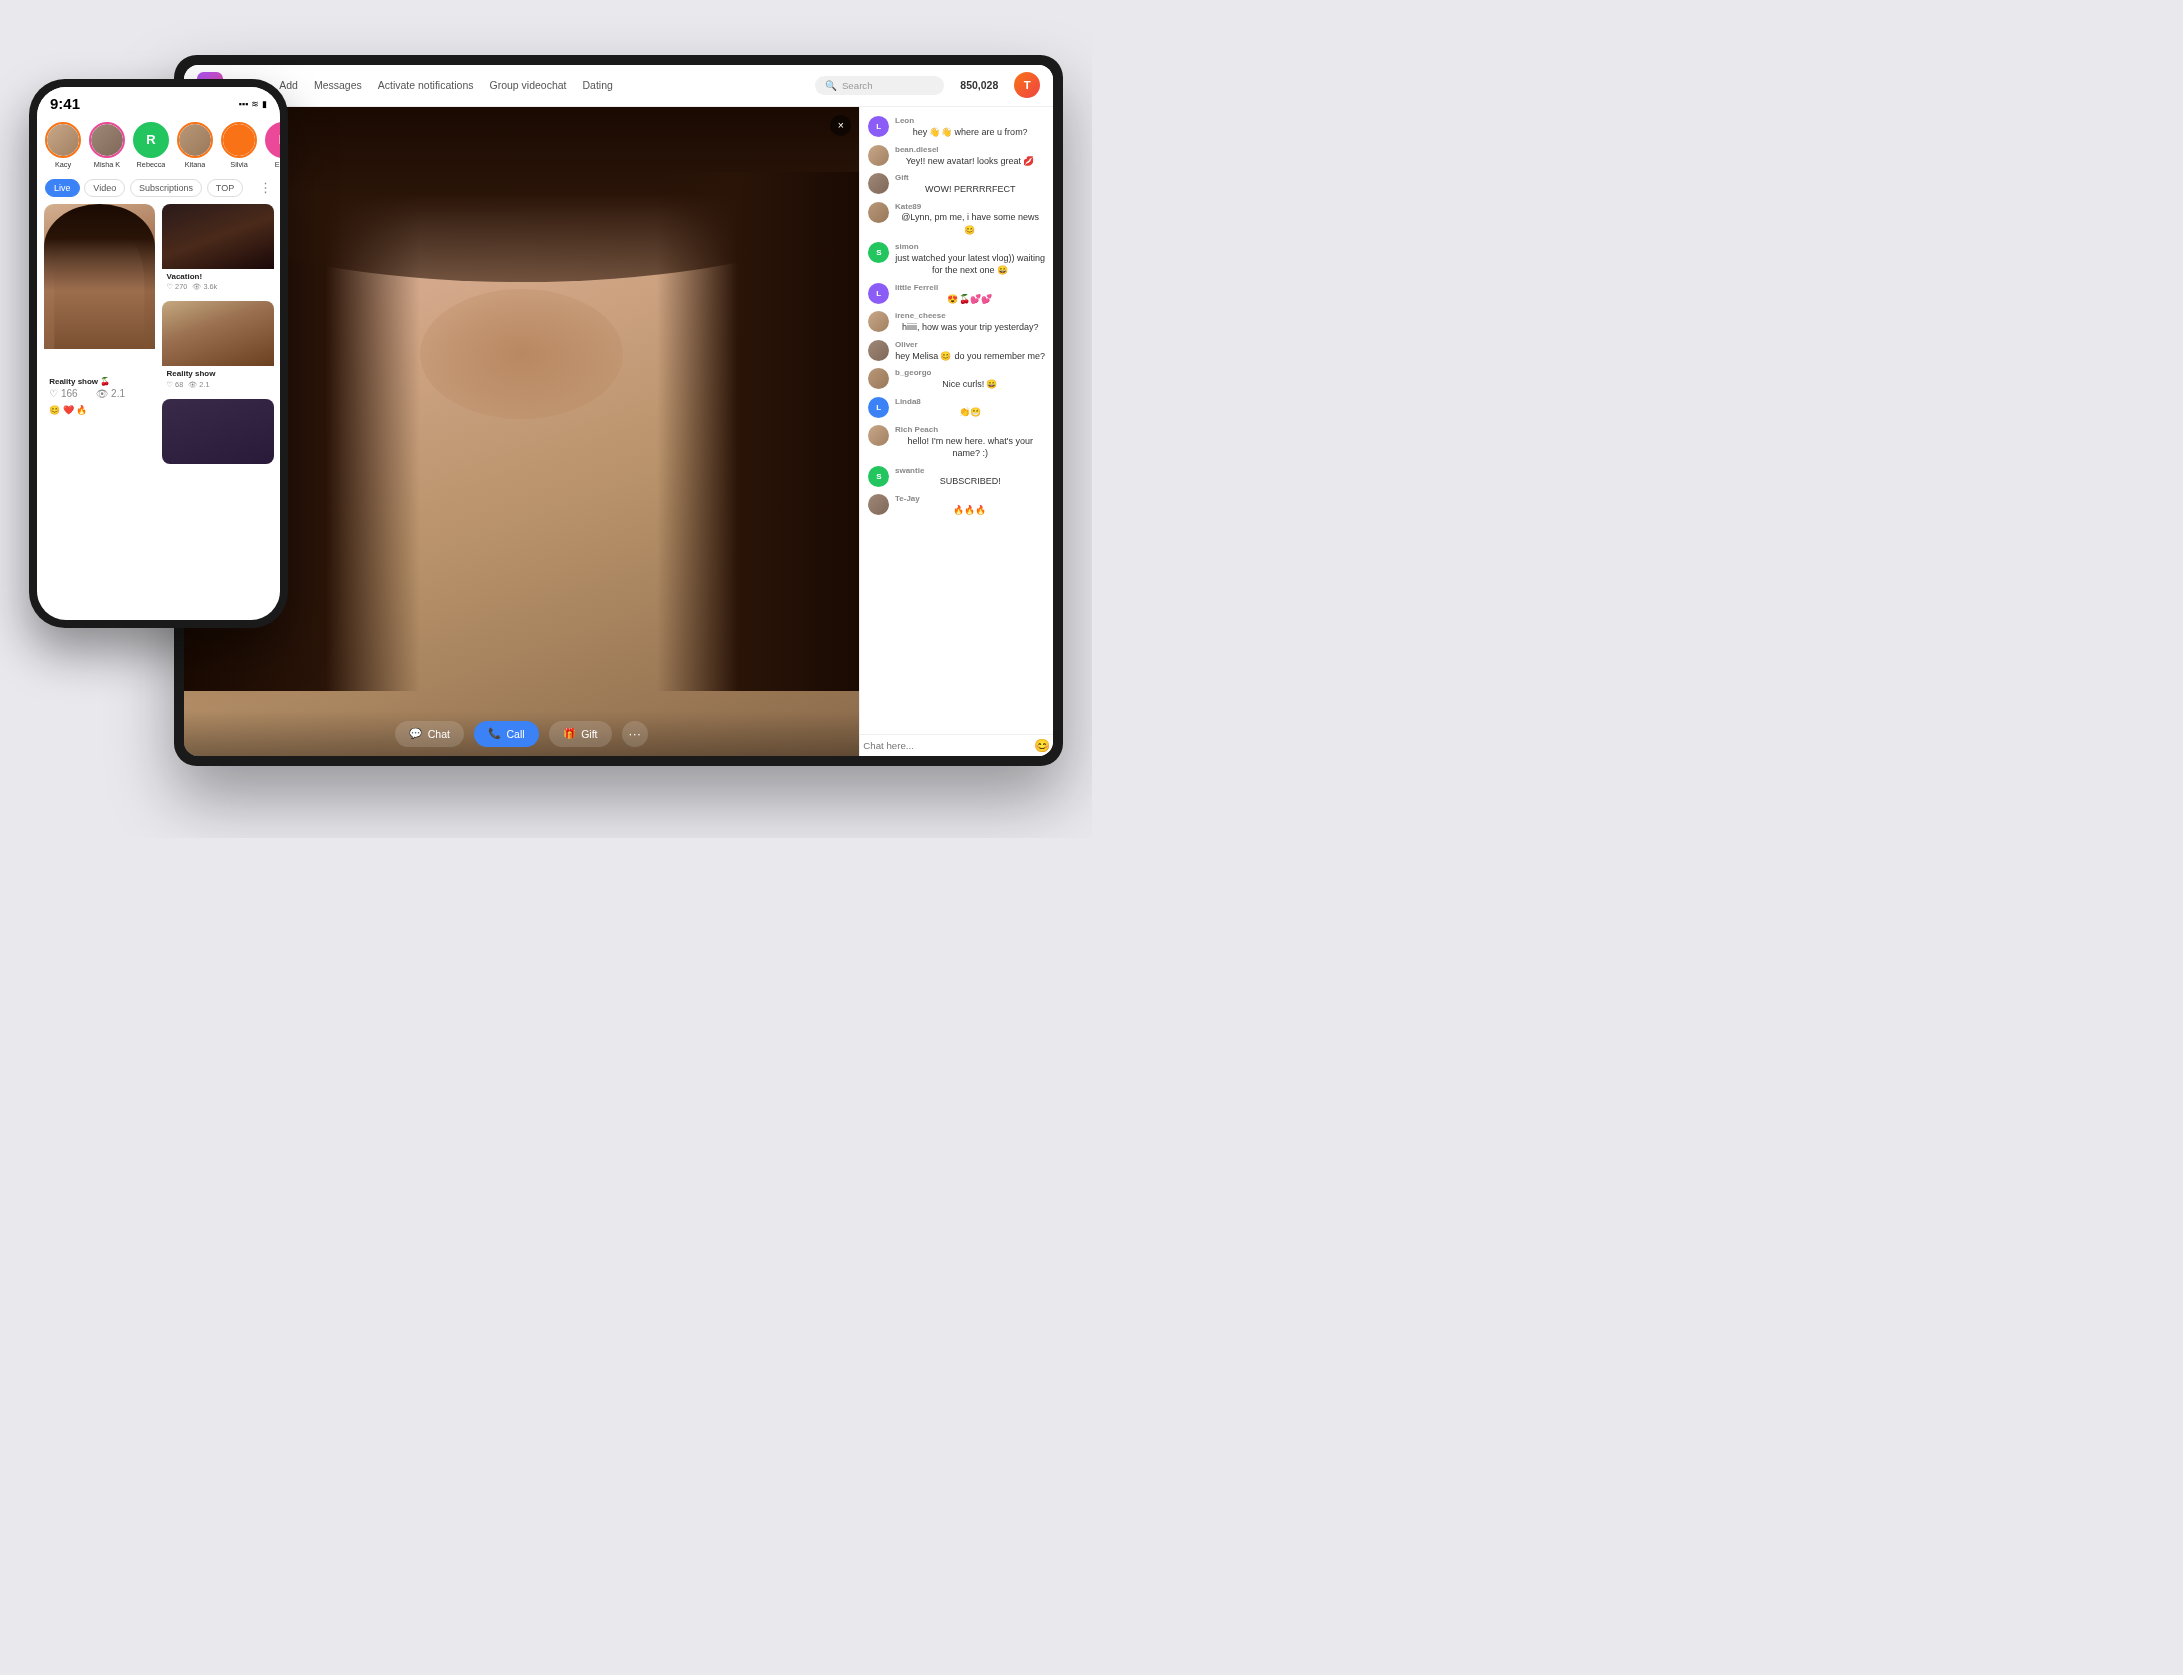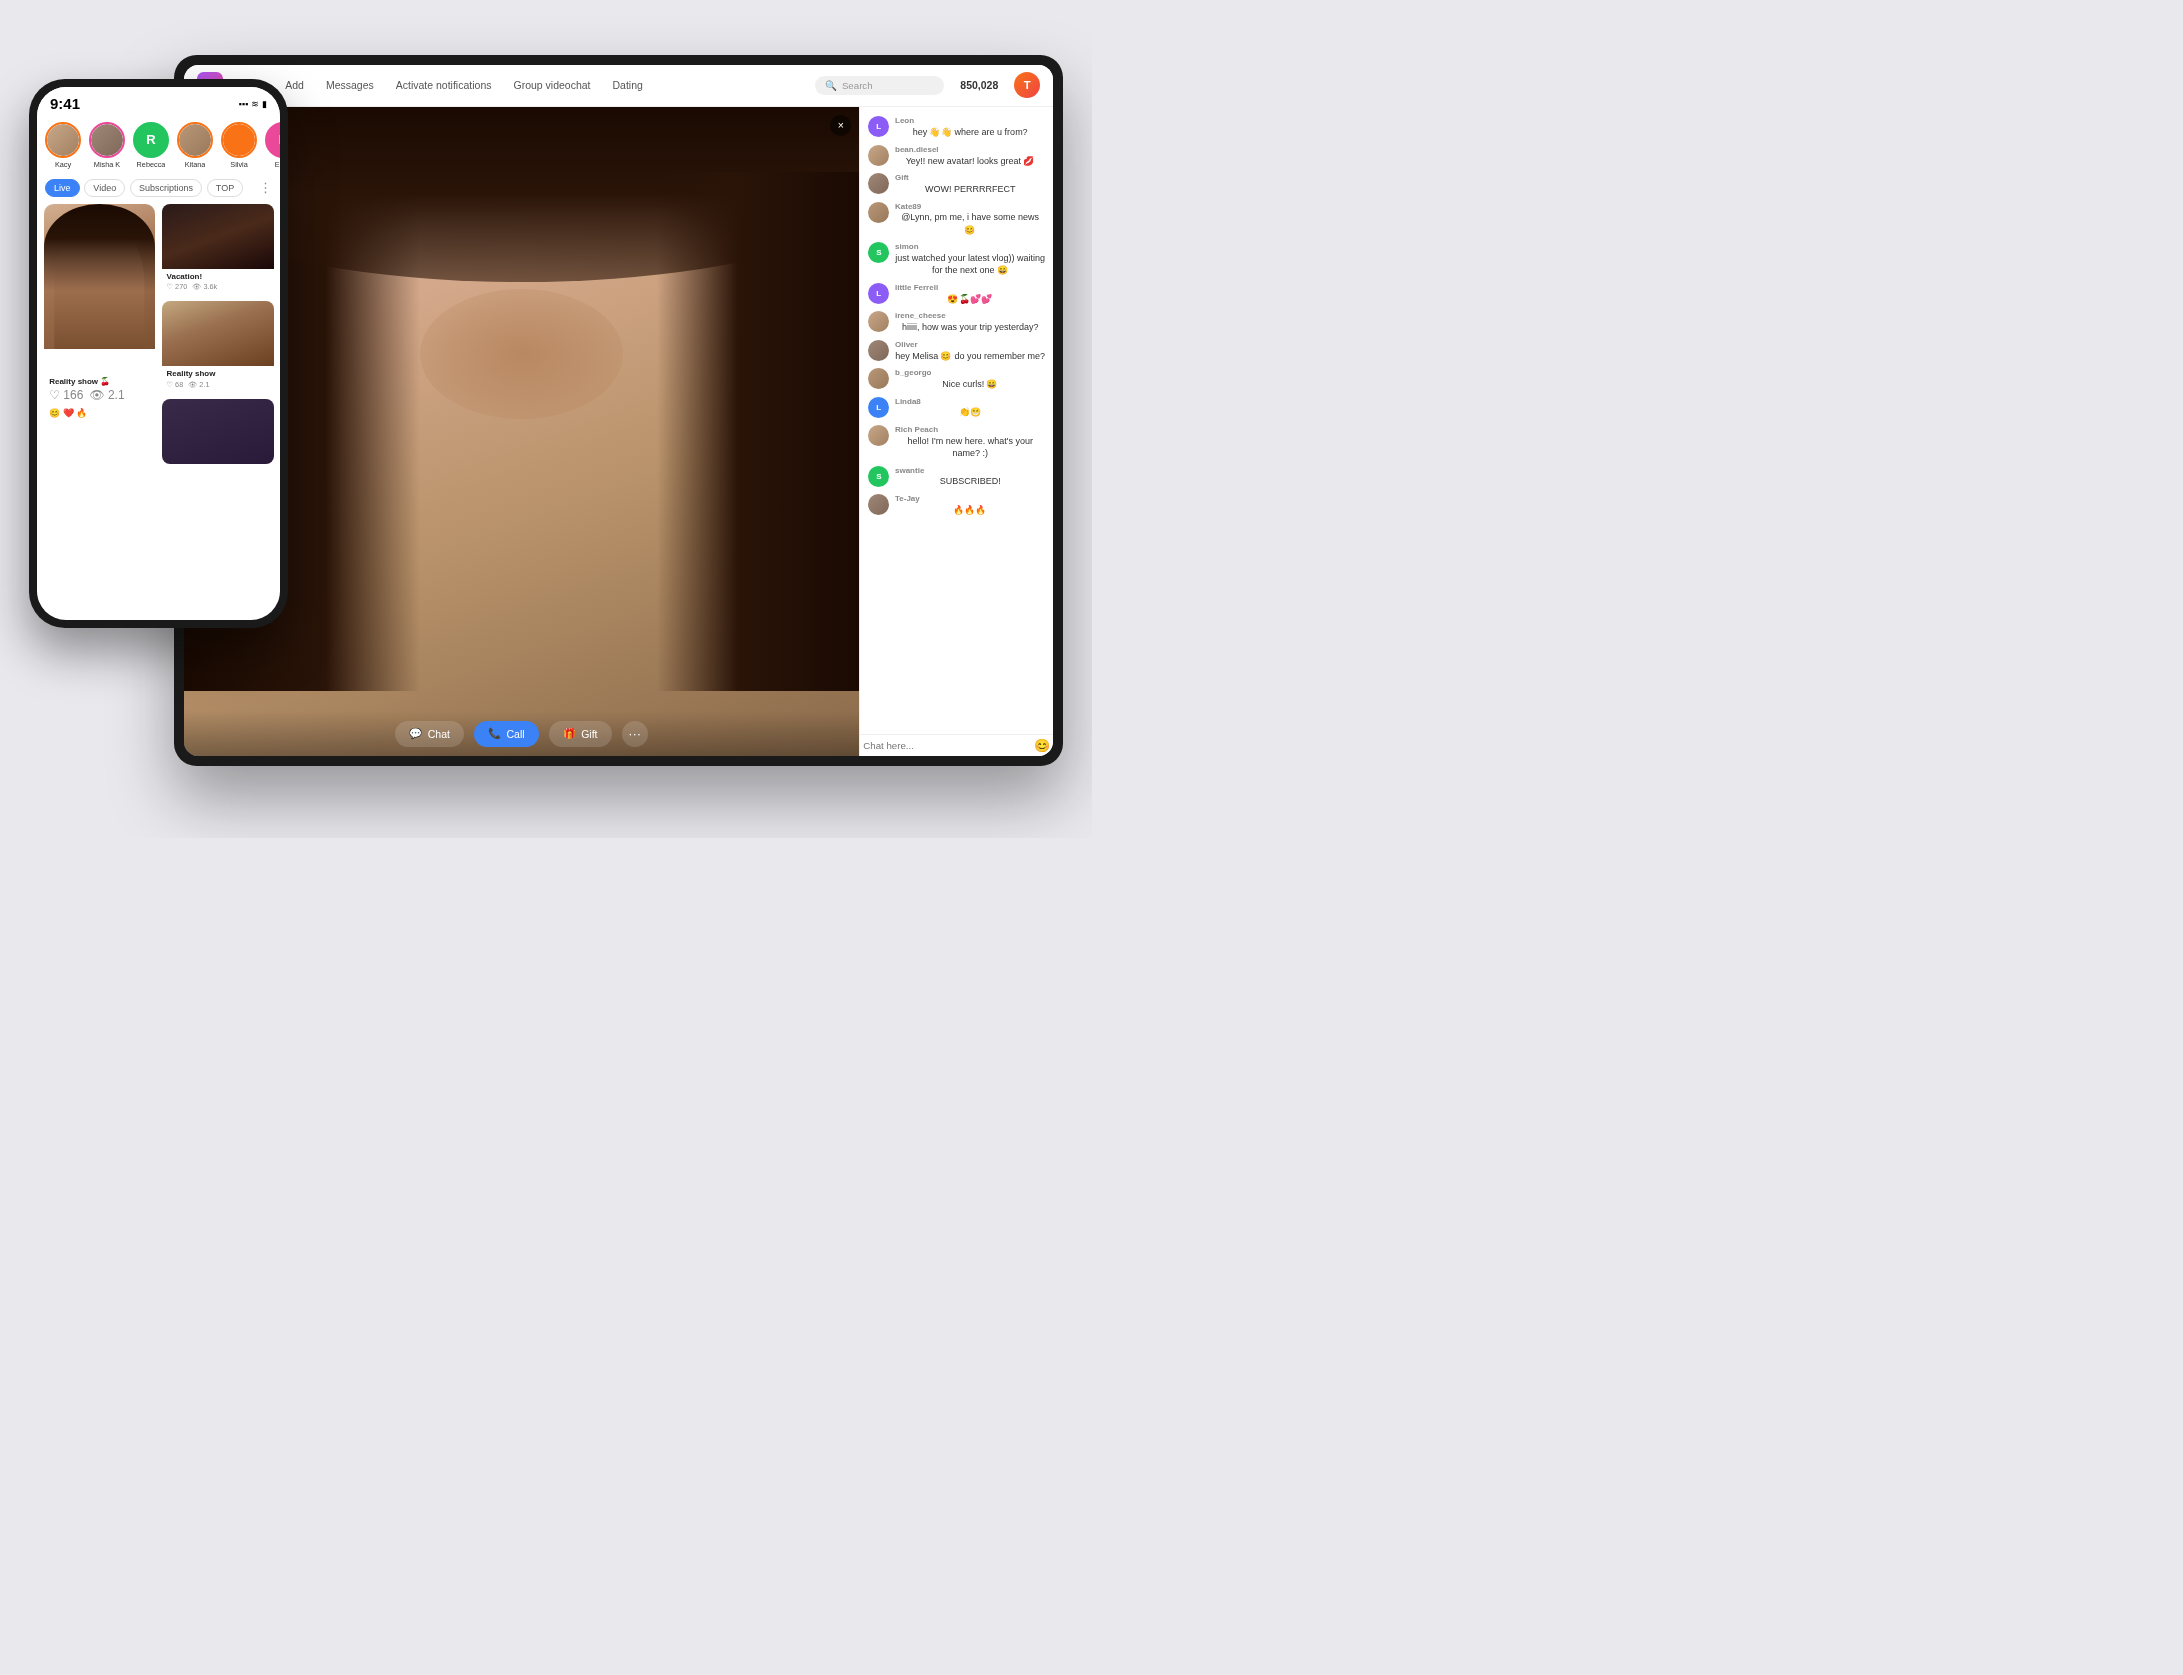"Add" .nav-links { gap: 22px -> 16px }
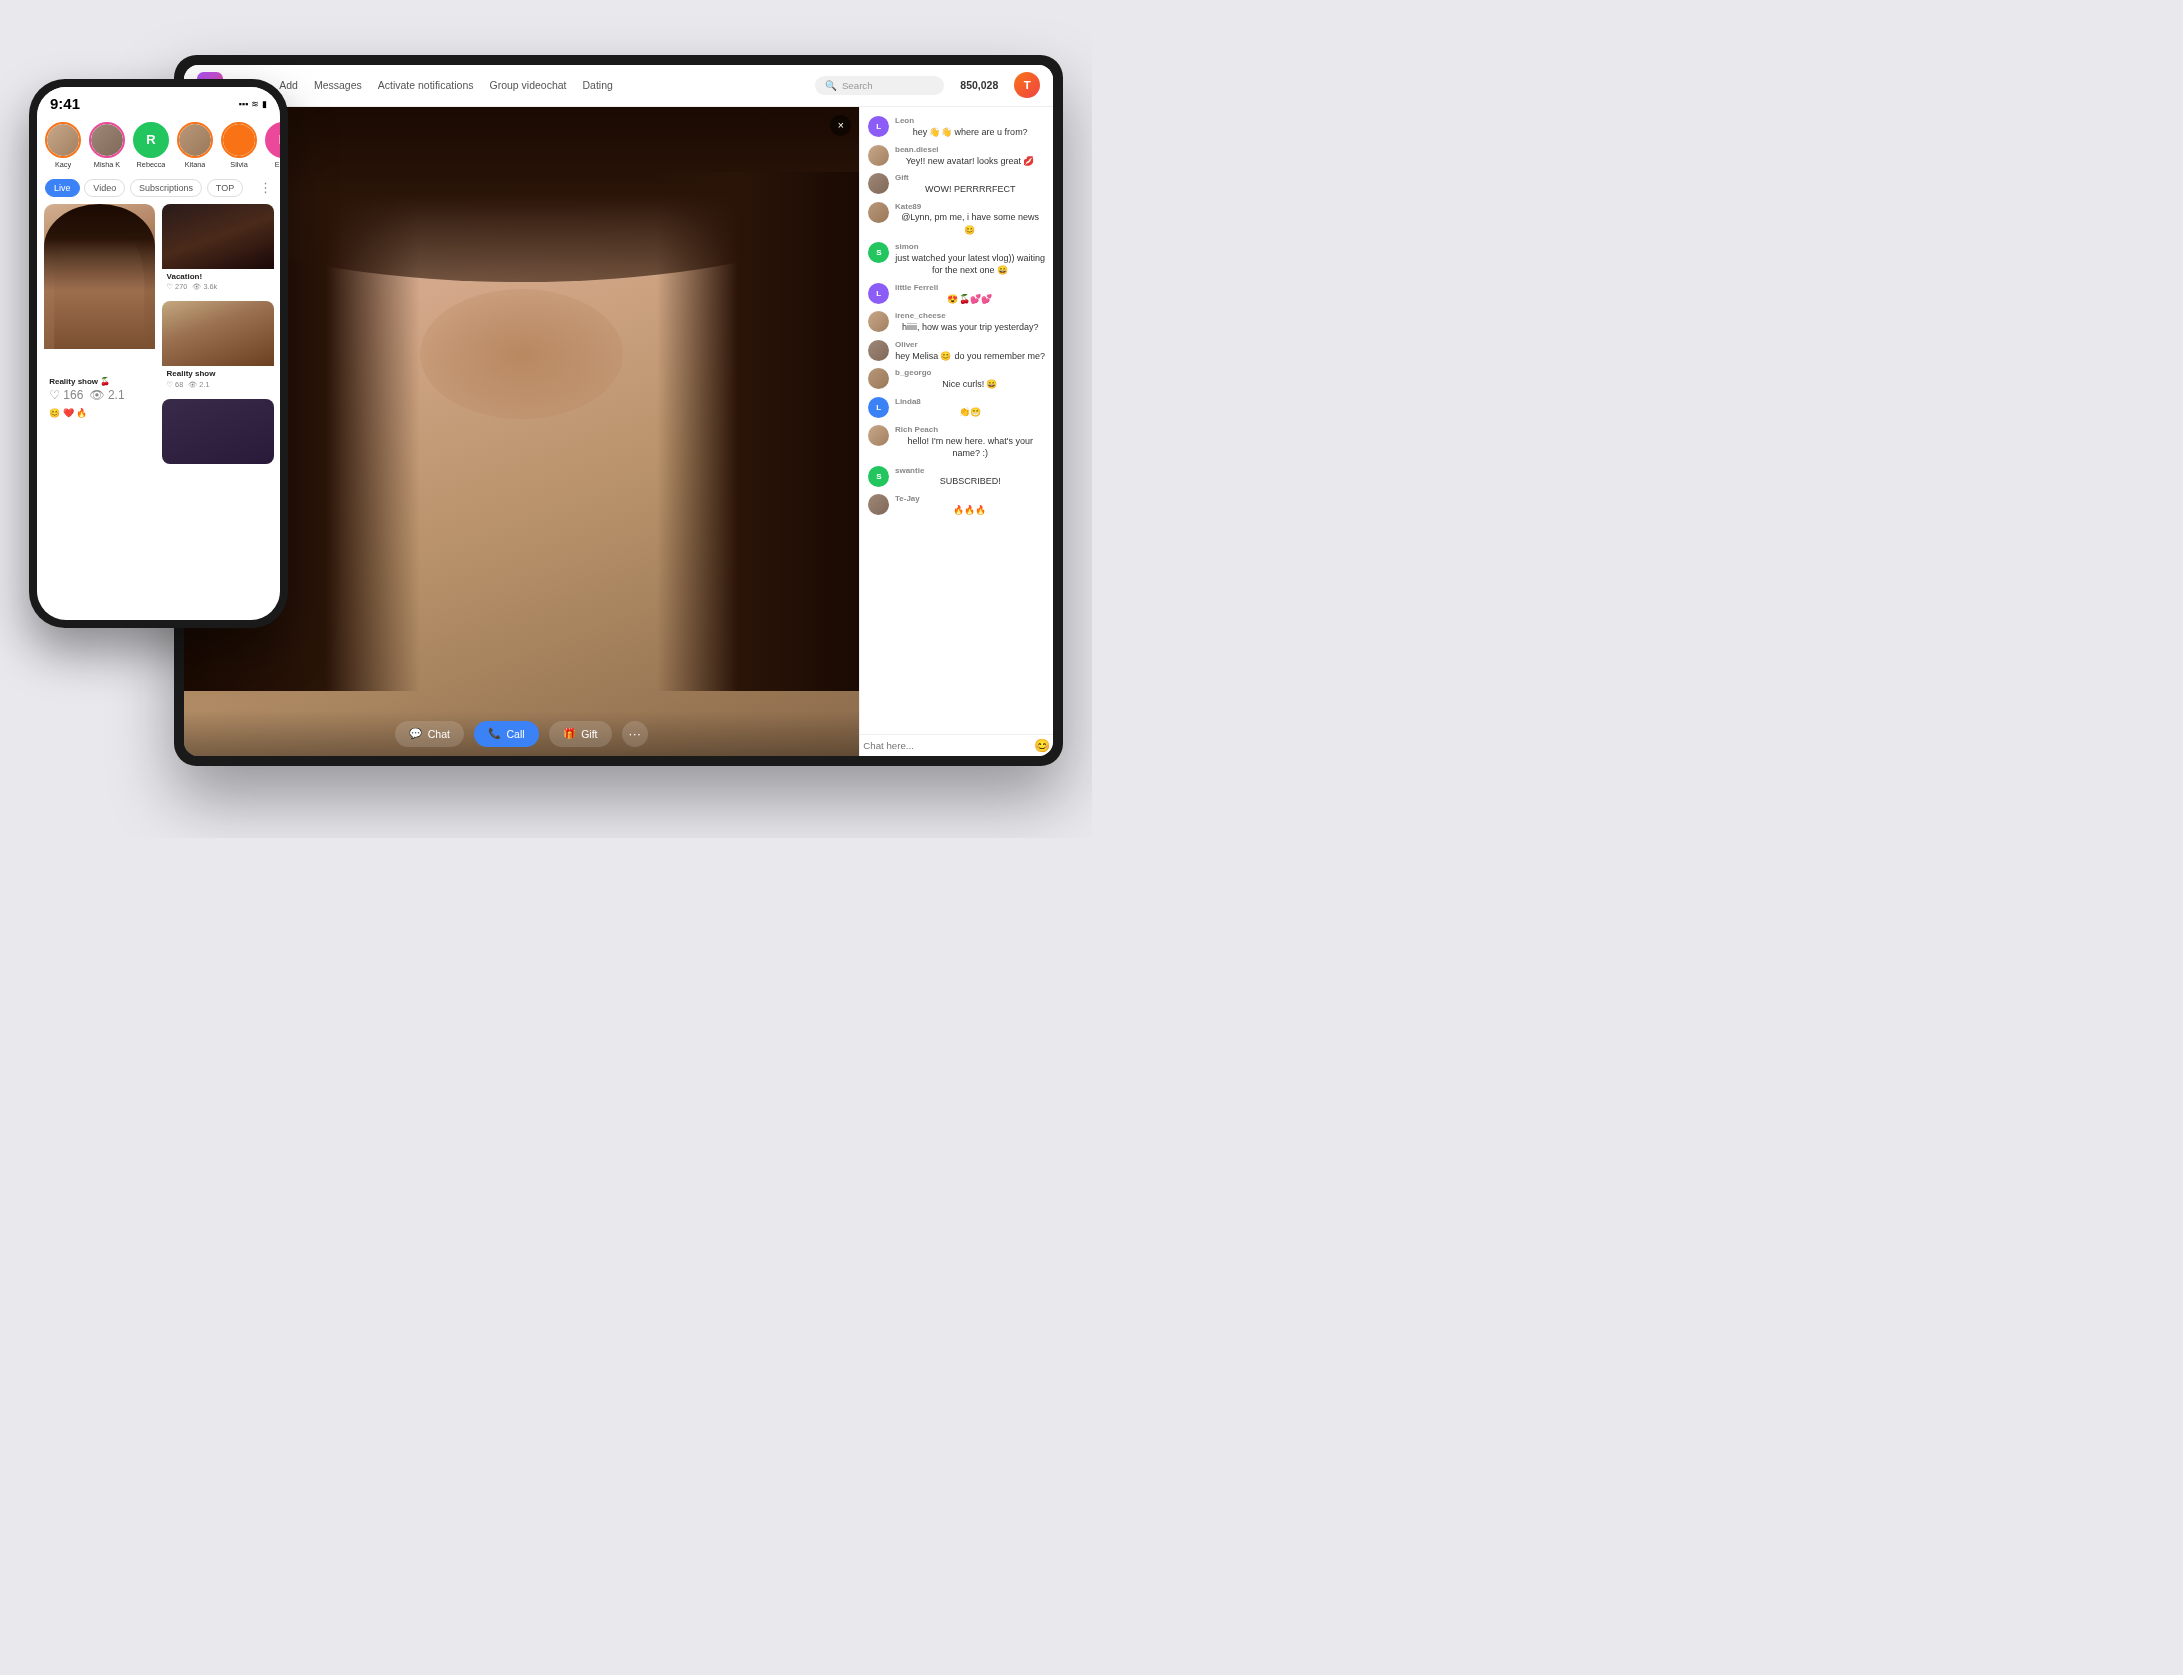"♡ 166" .card-meta { font-size: 12px -> 10px; gap: 6px -> 18px }
